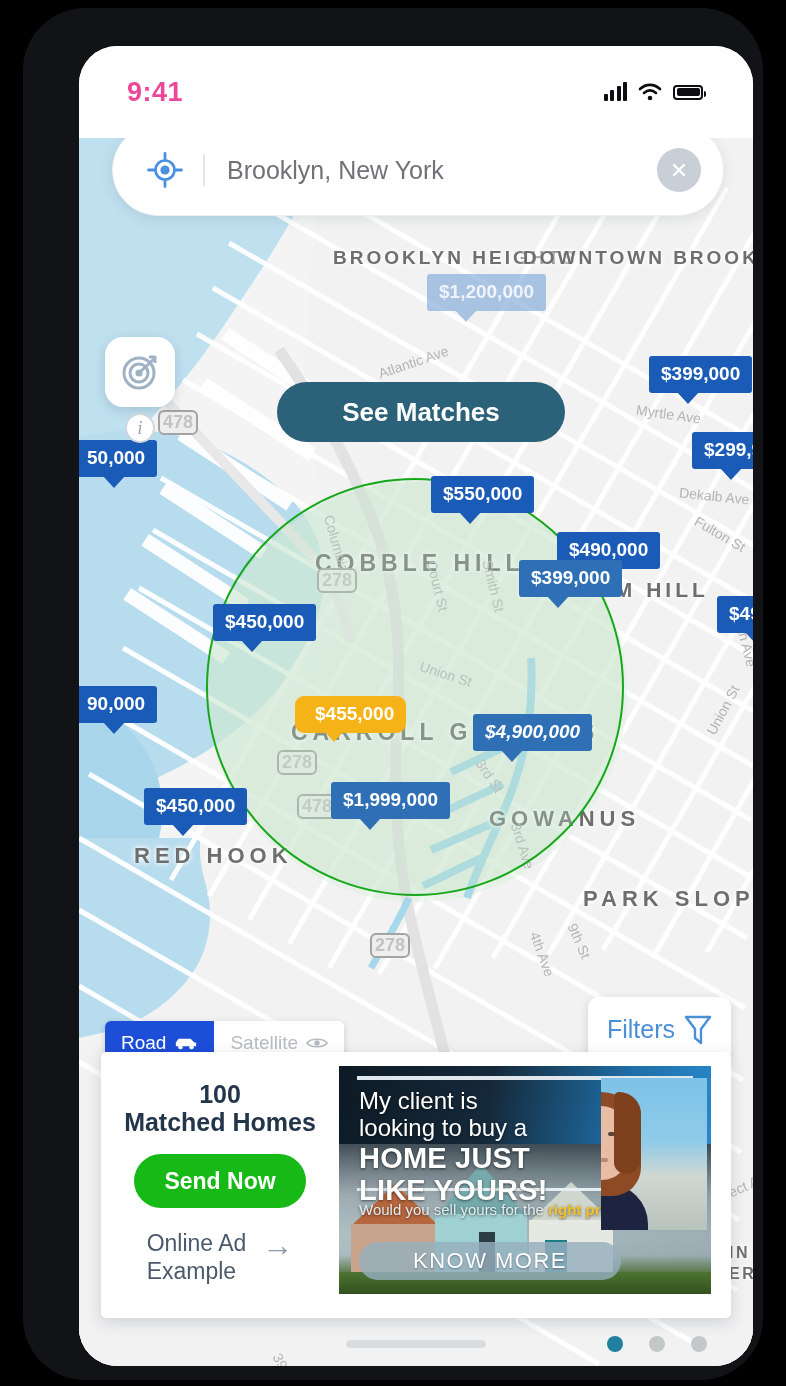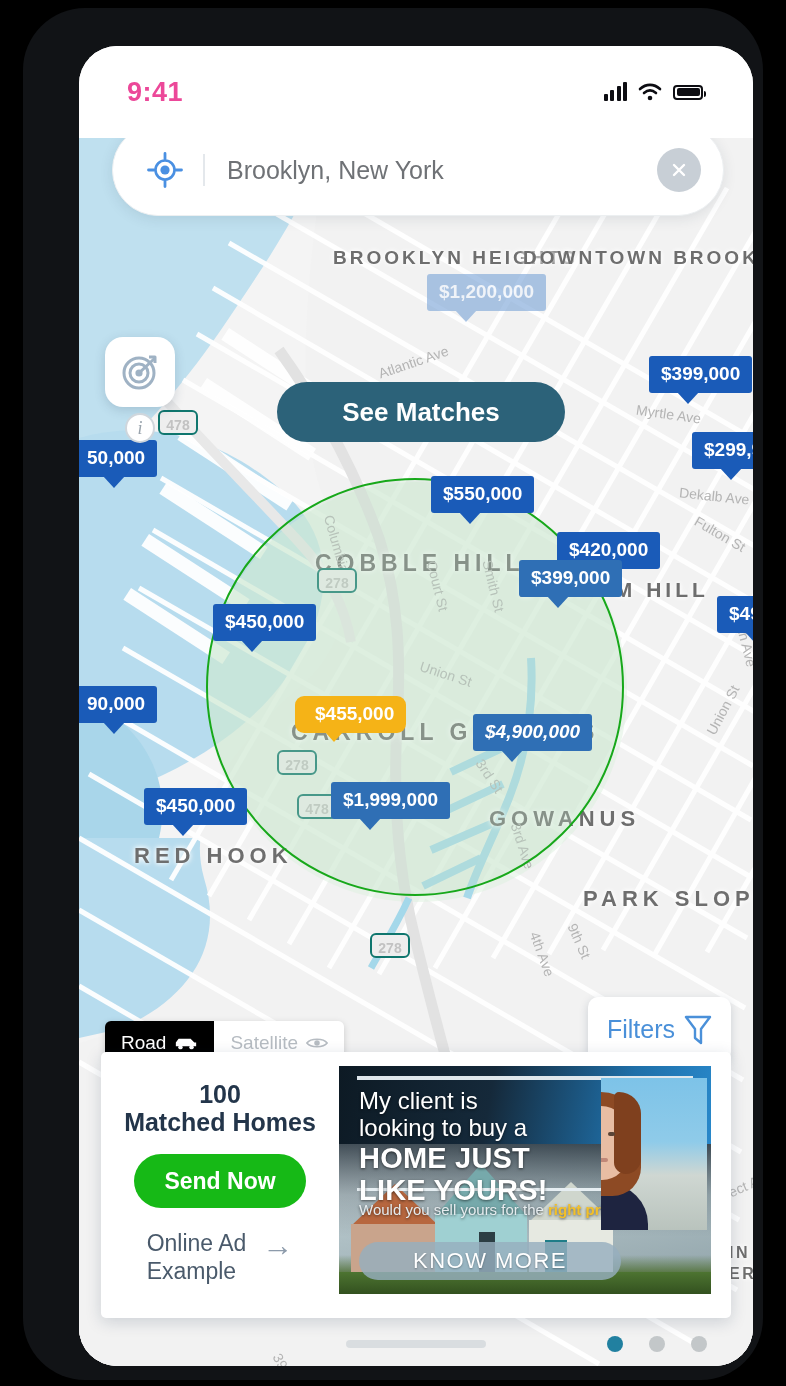"478" .shield { align-items: flex-end -> flex-start; border: 2px solid #0f766e -> 2px solid #a3a3a3; font-size: 14px -> 18px }
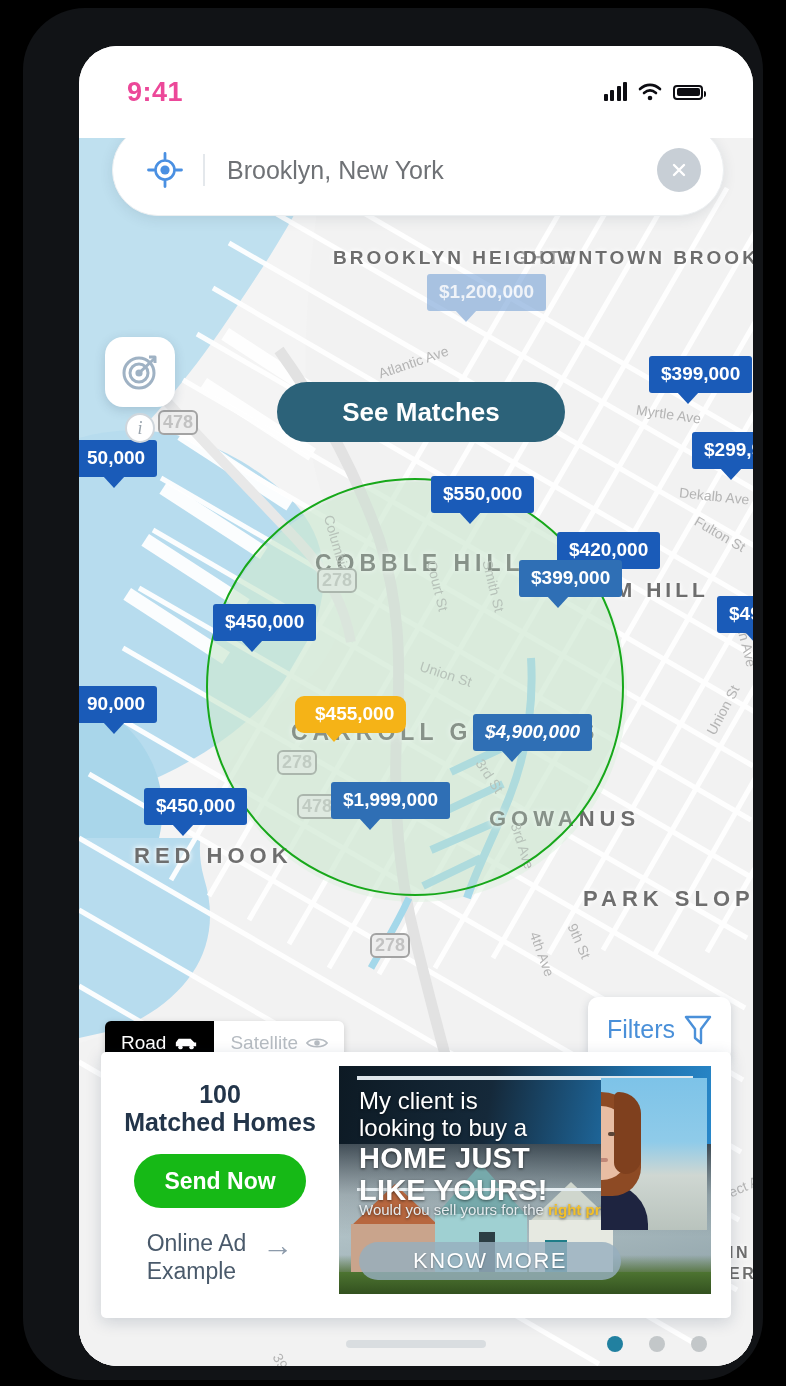"$420,000" span { text: $420,000 -> $490,000 }
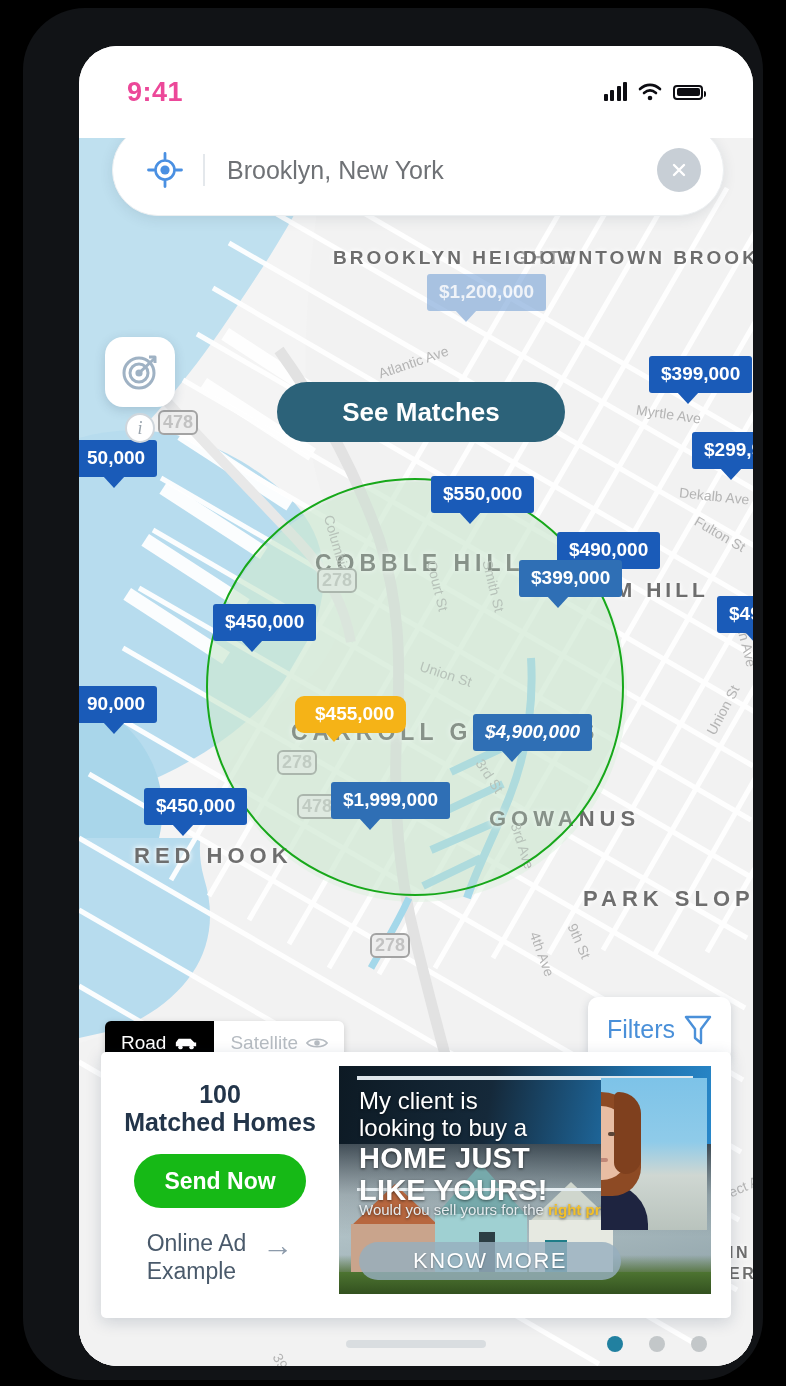"Road" .mt-road { background: #000000 -> #1d4ed8 }
